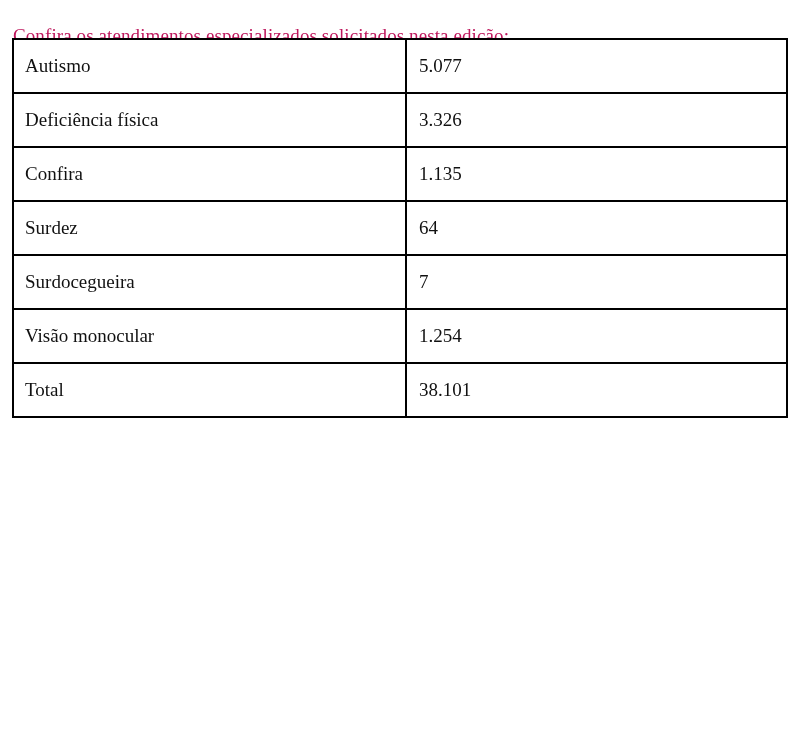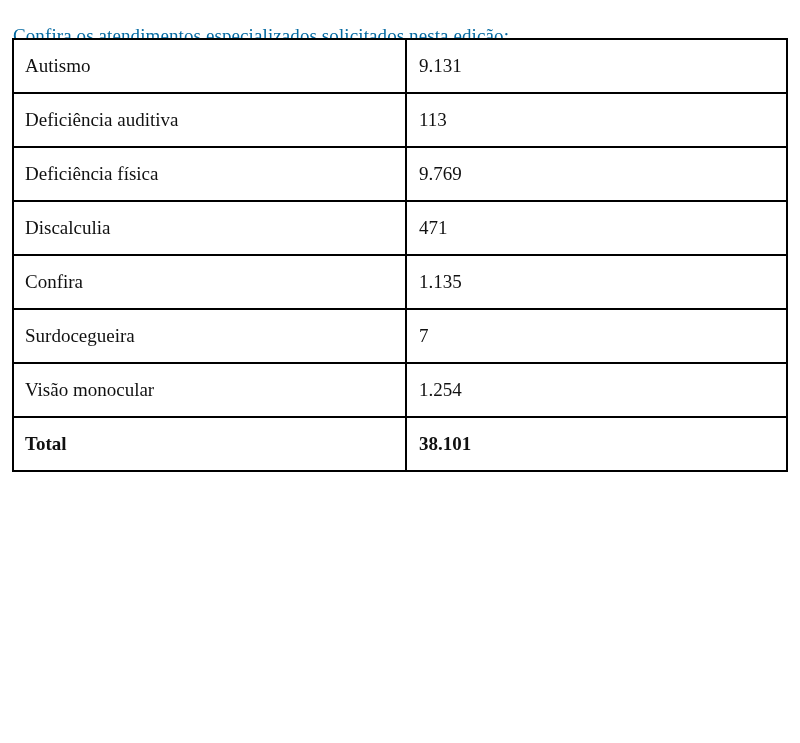"Confira os atendimentos especializados" .intro { color: #0369a1 -> #be185d }
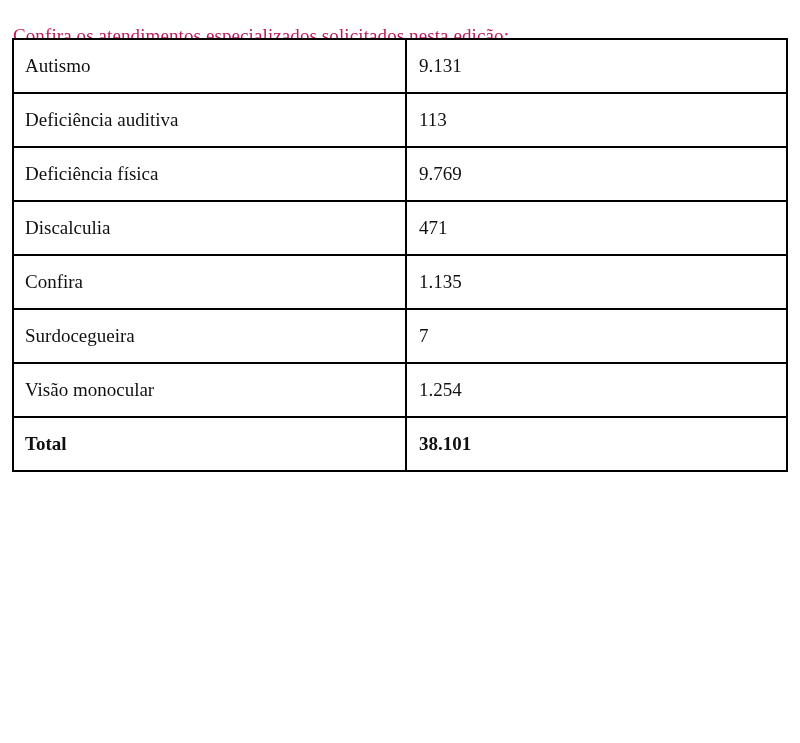"9.131" td.value { text: 9.131 -> 5.077 }
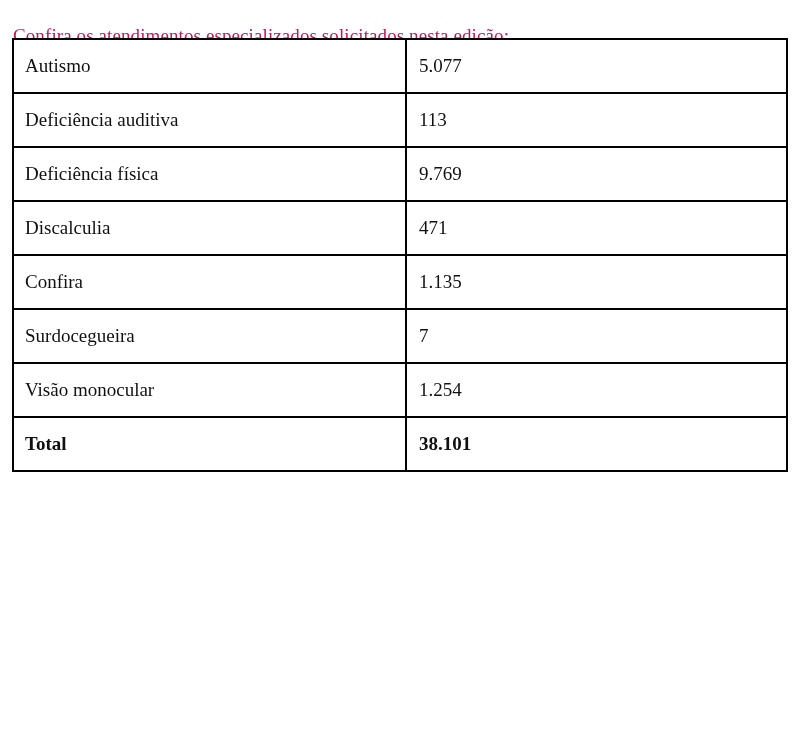"Deficiência auditiva" tr { html: <tr> <td>Deficiência auditiva</td> <td>113</td> </tr> -> none }
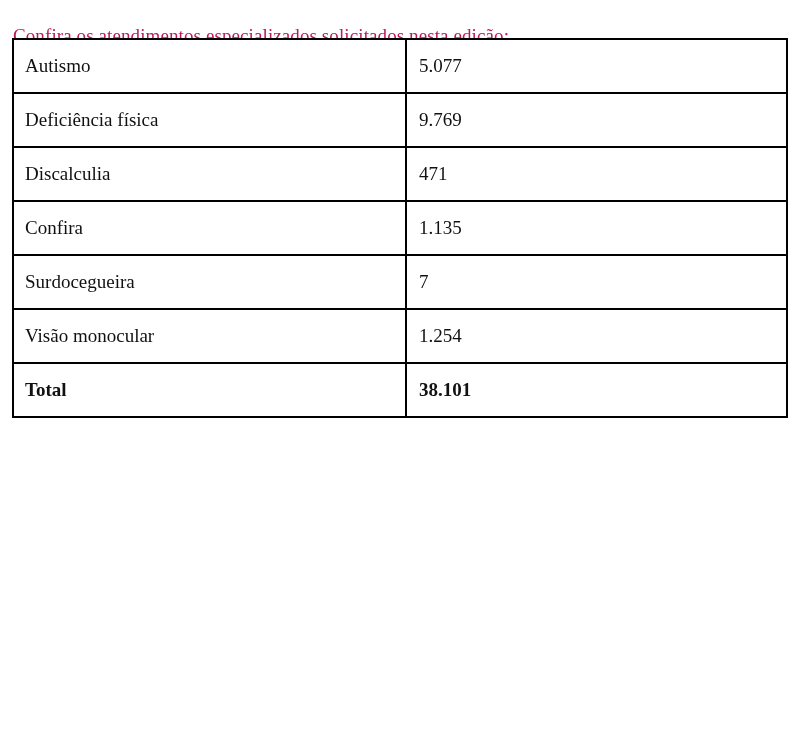"9.769" td.value { text: 9.769 -> 3.326 }
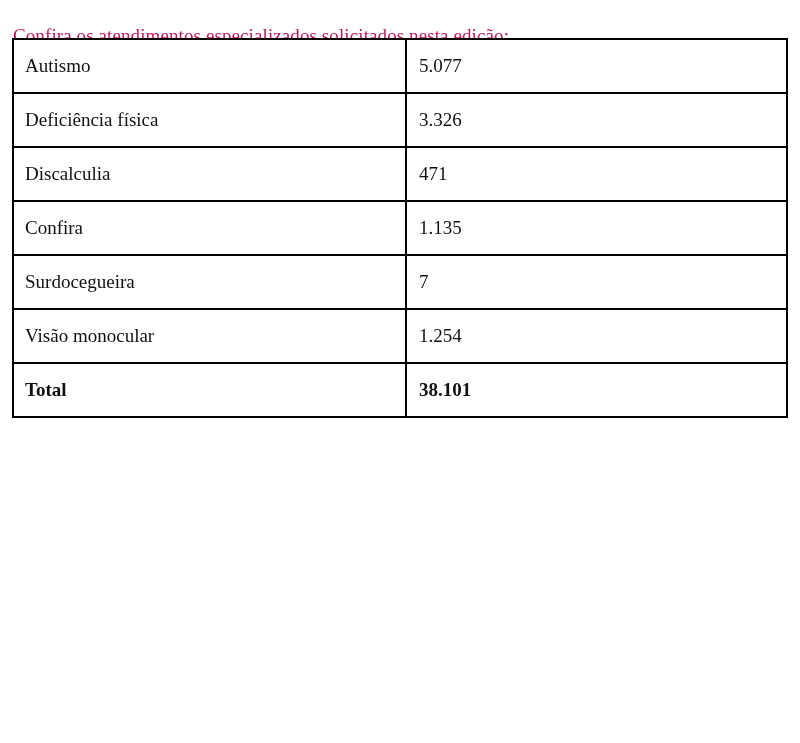"Discalculia" tr { html: <tr> <td>Discalculia</td> <td>471</td> </tr> -> none }
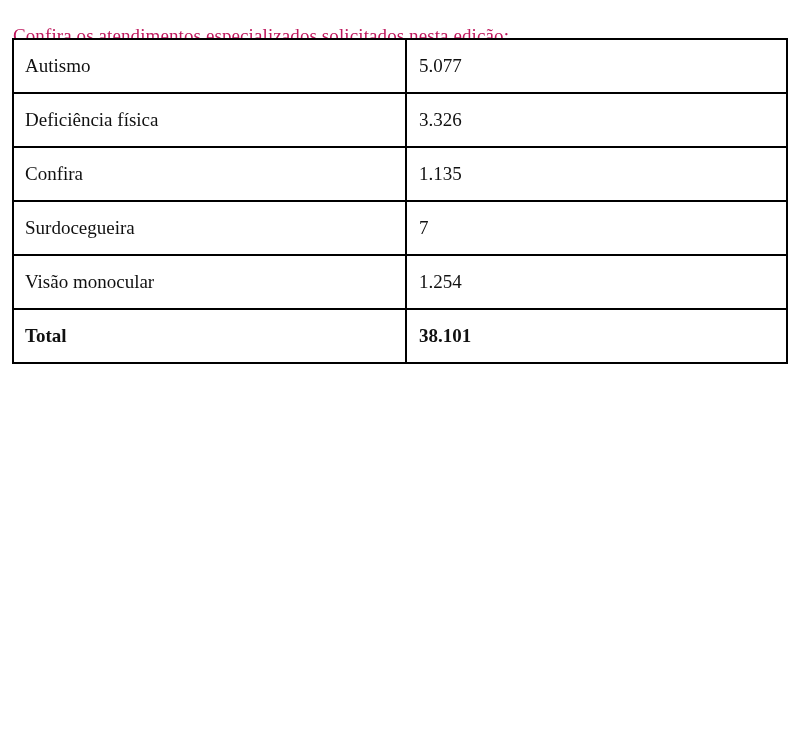"Surdez" tr { html: none -> <tr> <td>Surdez</td> <td>64</td> </tr> }
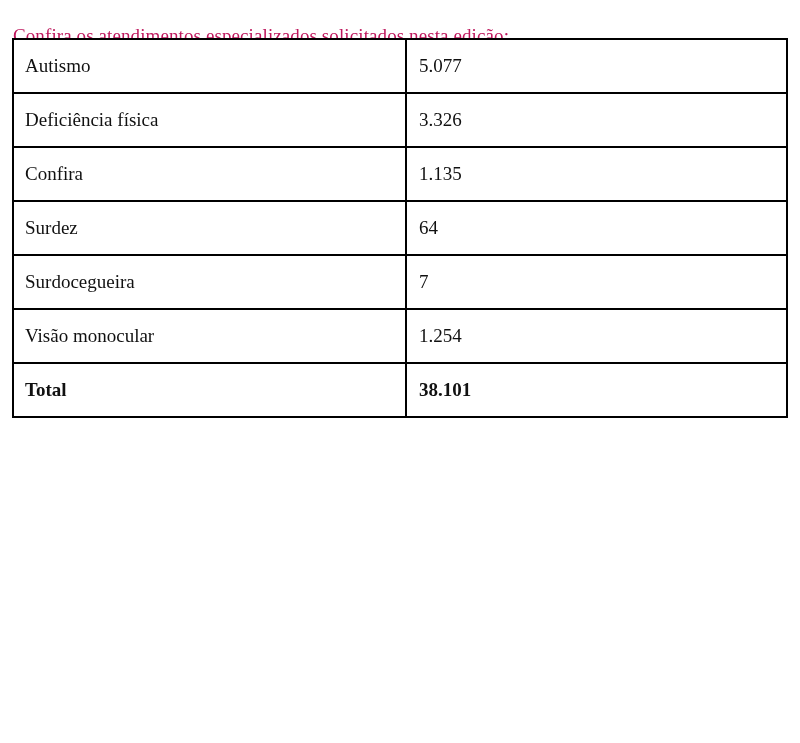"Total" table.data-table tr.total-row td { font-weight: bold -> normal }
